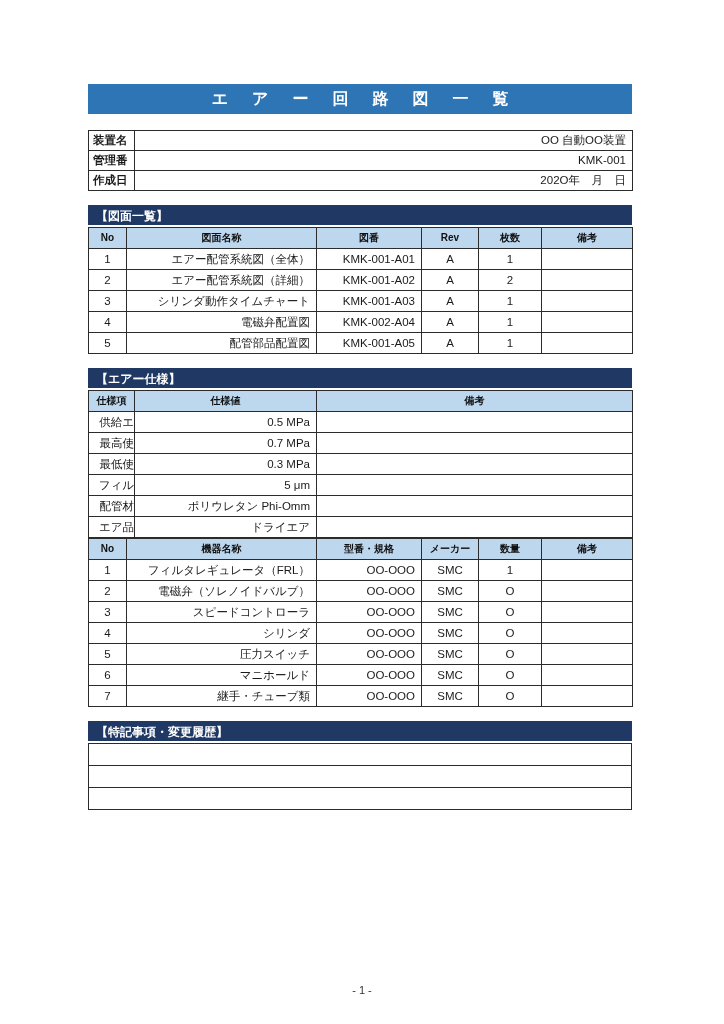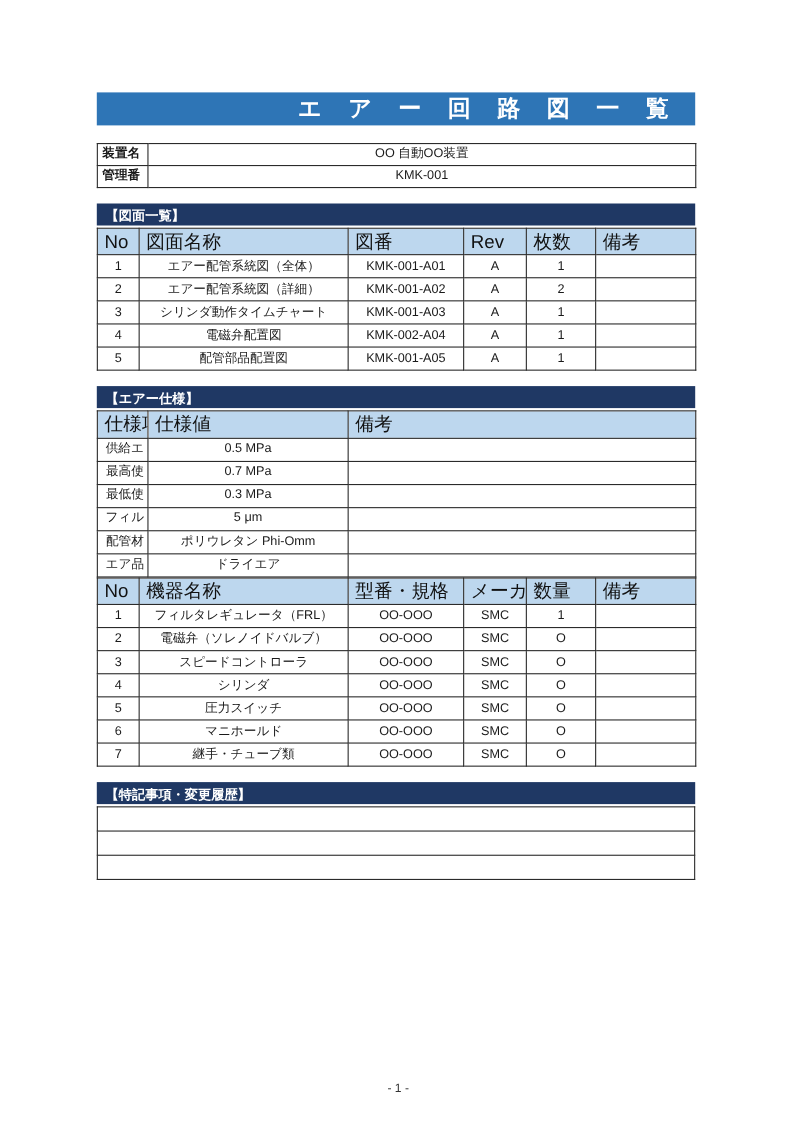"エアー回路図一覧" .title-bar { font-size: 21px -> 16px; text-align: right -> center }
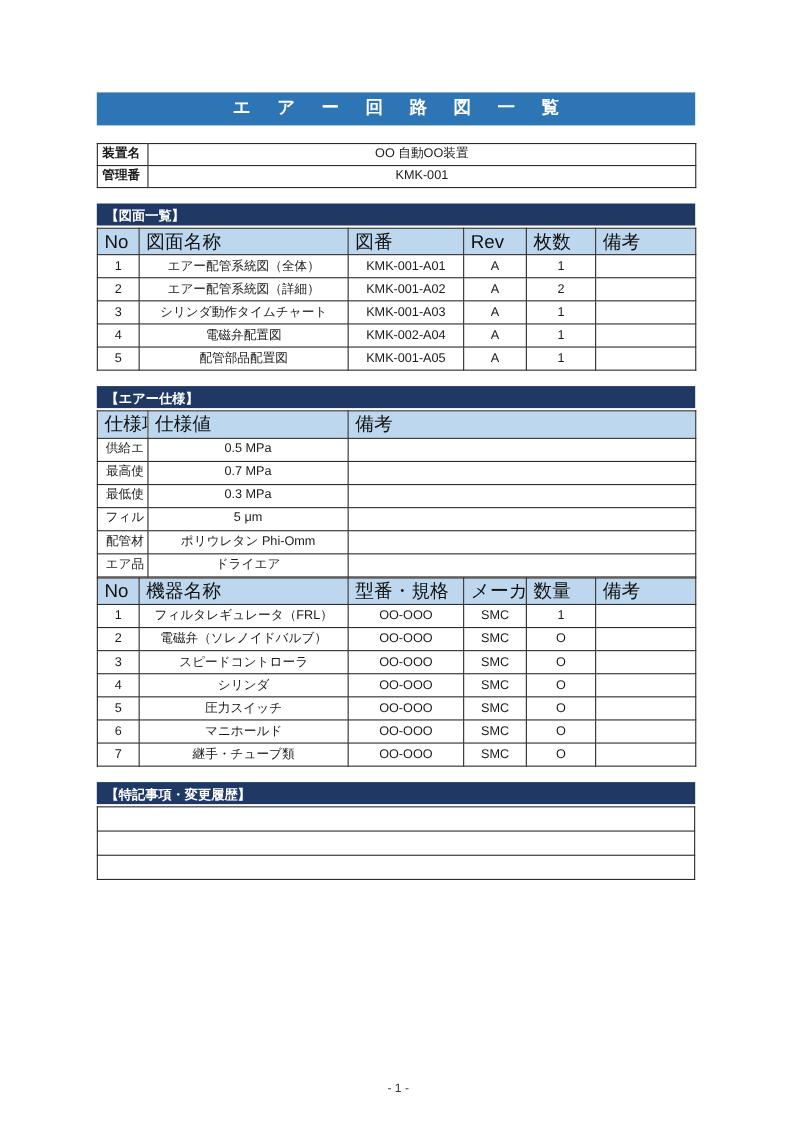"OO 自動OO装置" .al { text-align: center -> right }
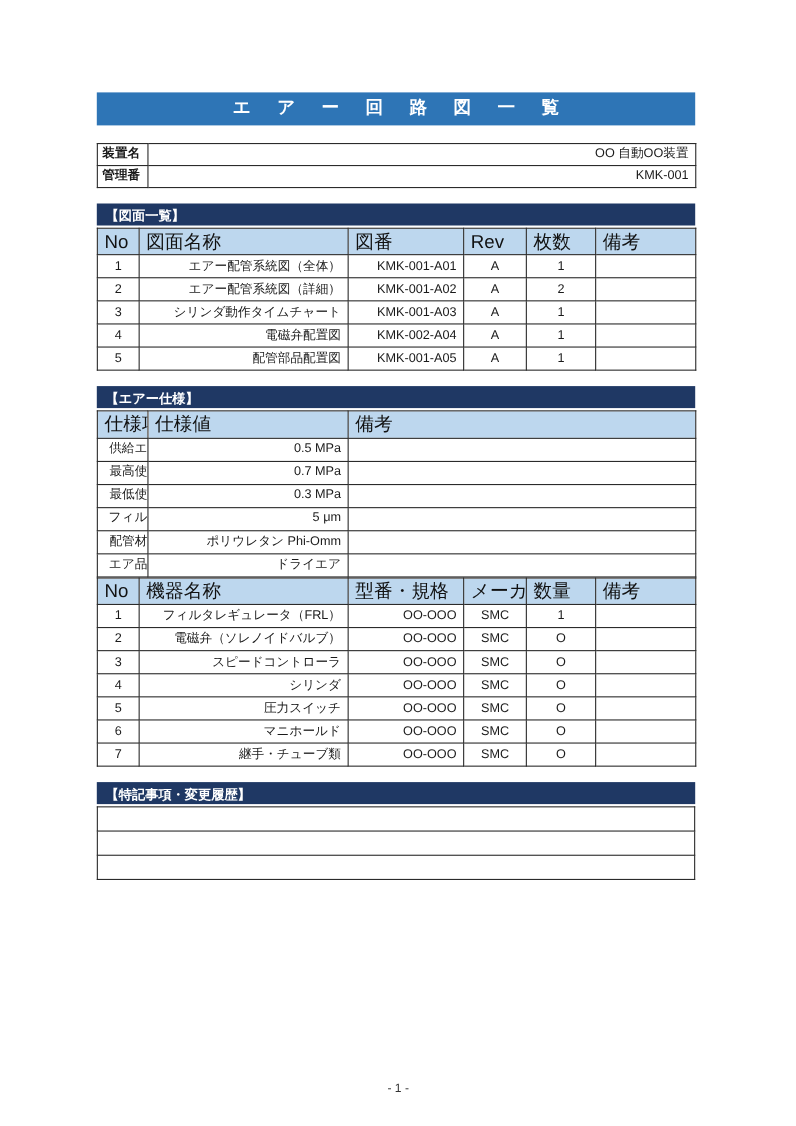"作成日" tr { html: none -> <tr> <td>作成日</td> <td>202O年 月 日</td> </tr> }
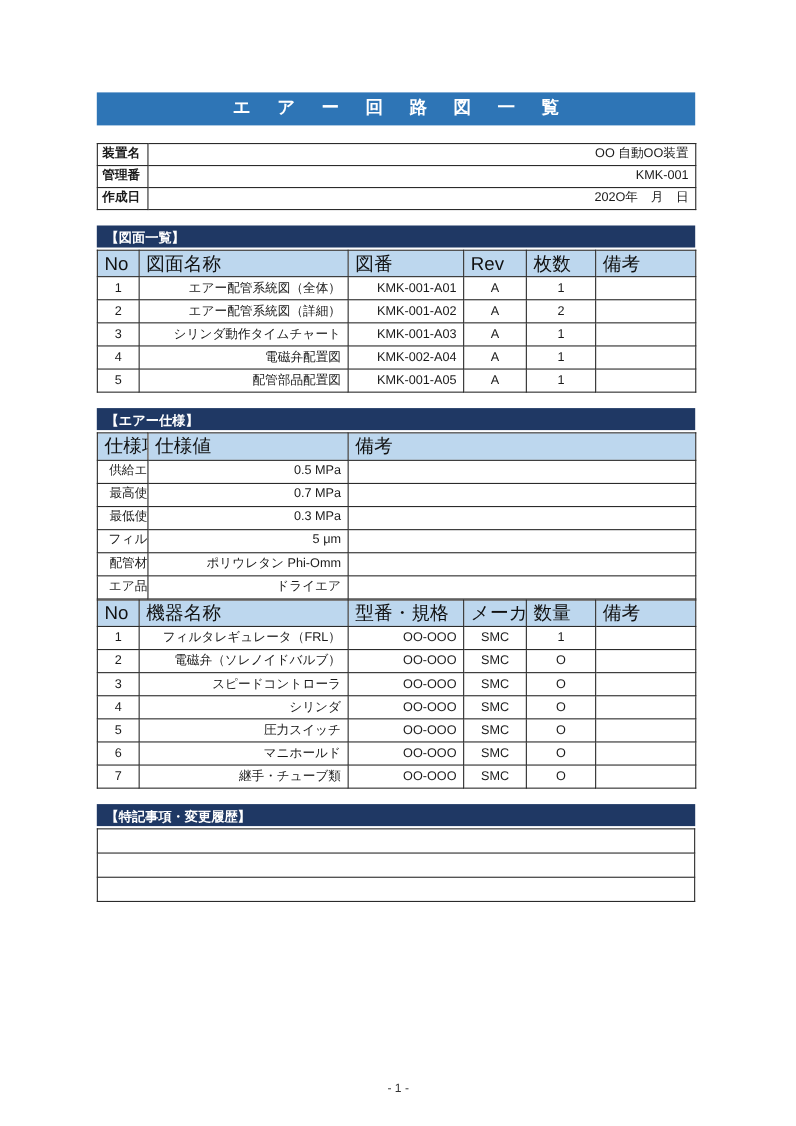"No" tr.head th { font-size: 17px -> 10px; font-weight: normal -> bold; text-align: left -> center }
